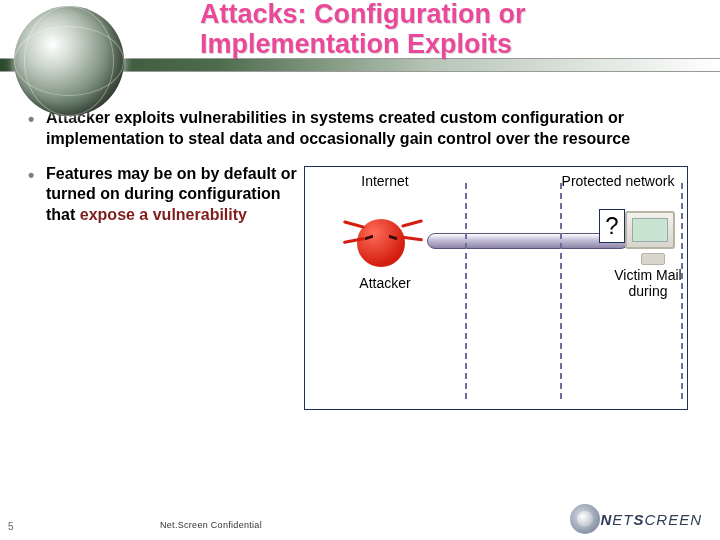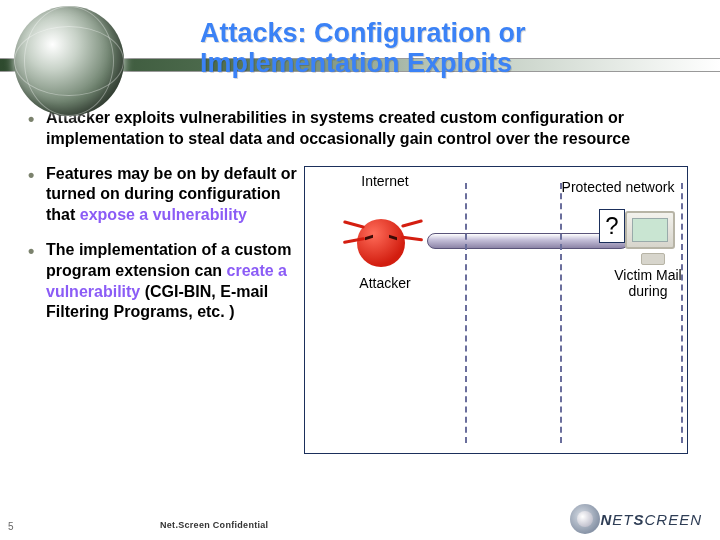"Attacks: Configuration or Implementation" .title { color: #3b82f6 -> #ec4899; top: 19px -> 0 }
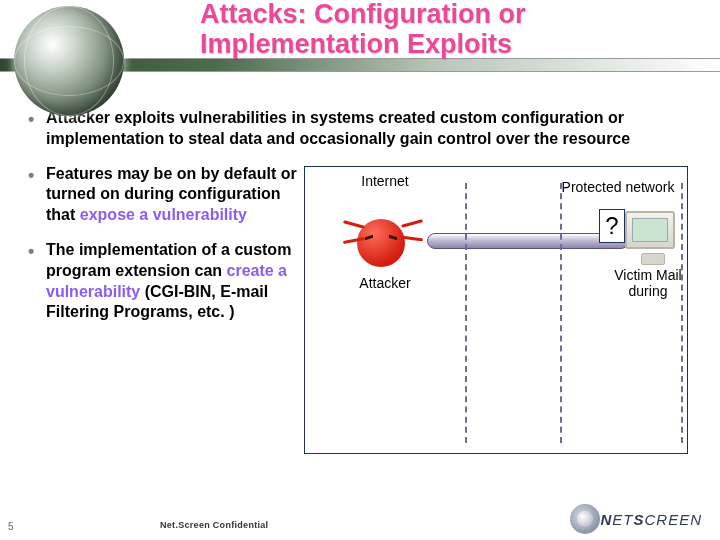"Internet" .dbox { height: 288px -> 244px }
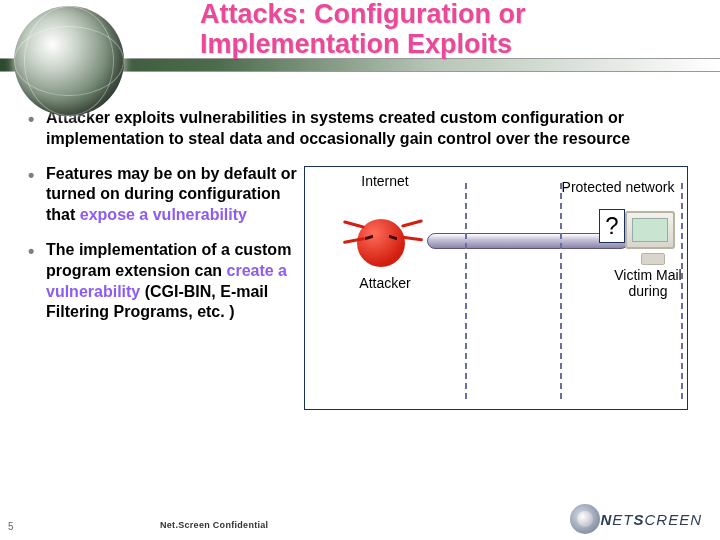"Protected network" div.netlbl { top: 12px -> 6px }
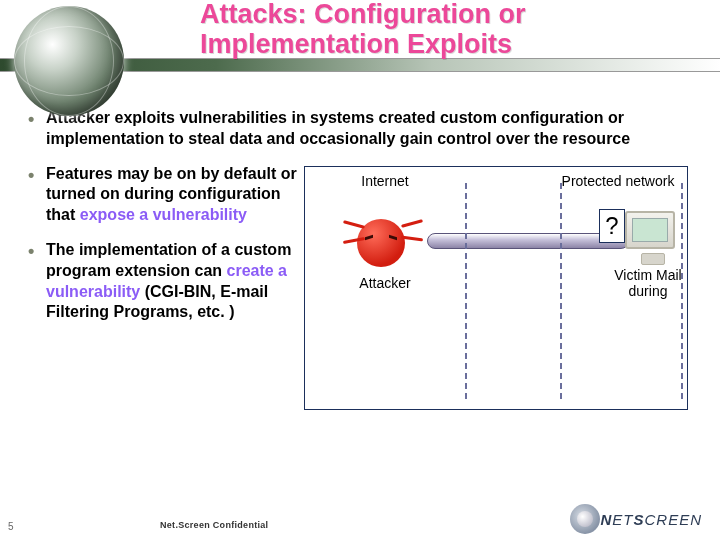"expose a vulnerability" .bullet .hl { color: #8b5cf6 -> #7f1d1d }
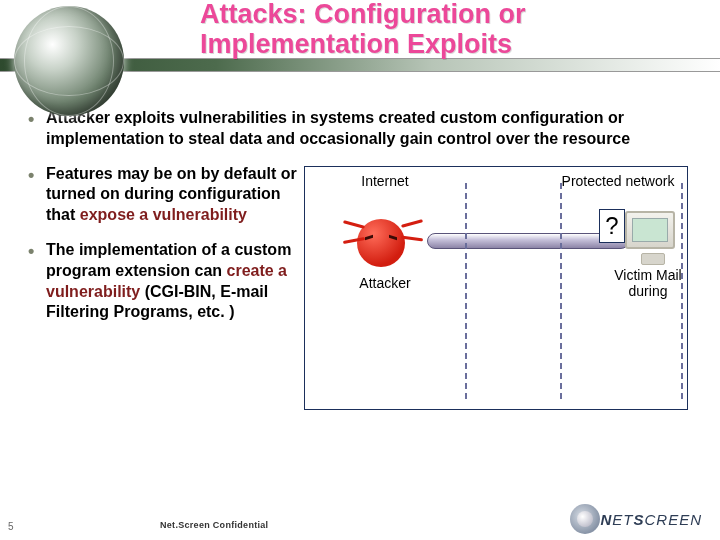"The implementation of a custom" div.bullet { html: <div> <span>The implementation of a custom program extension can </span><span>create a vulnerability</span><span> (CGI-BIN, E-mail Filtering Programs, etc. )</span> </div> -> none }
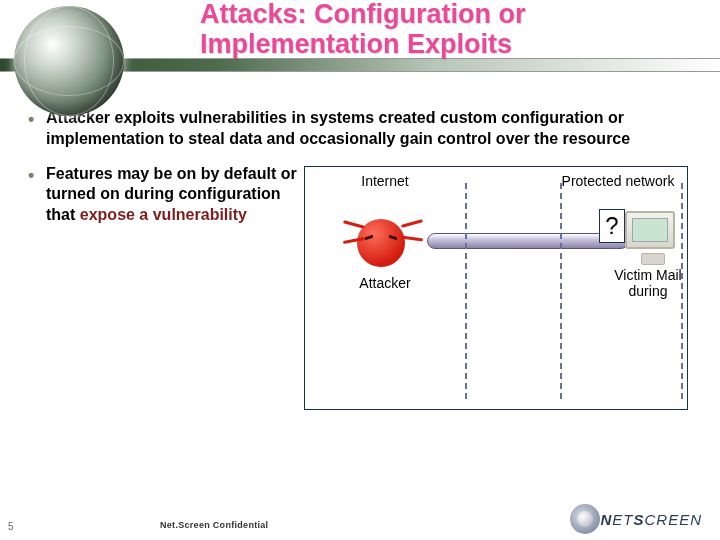"Net.Screen Confidential" .conf { font-weight: bold -> normal }
